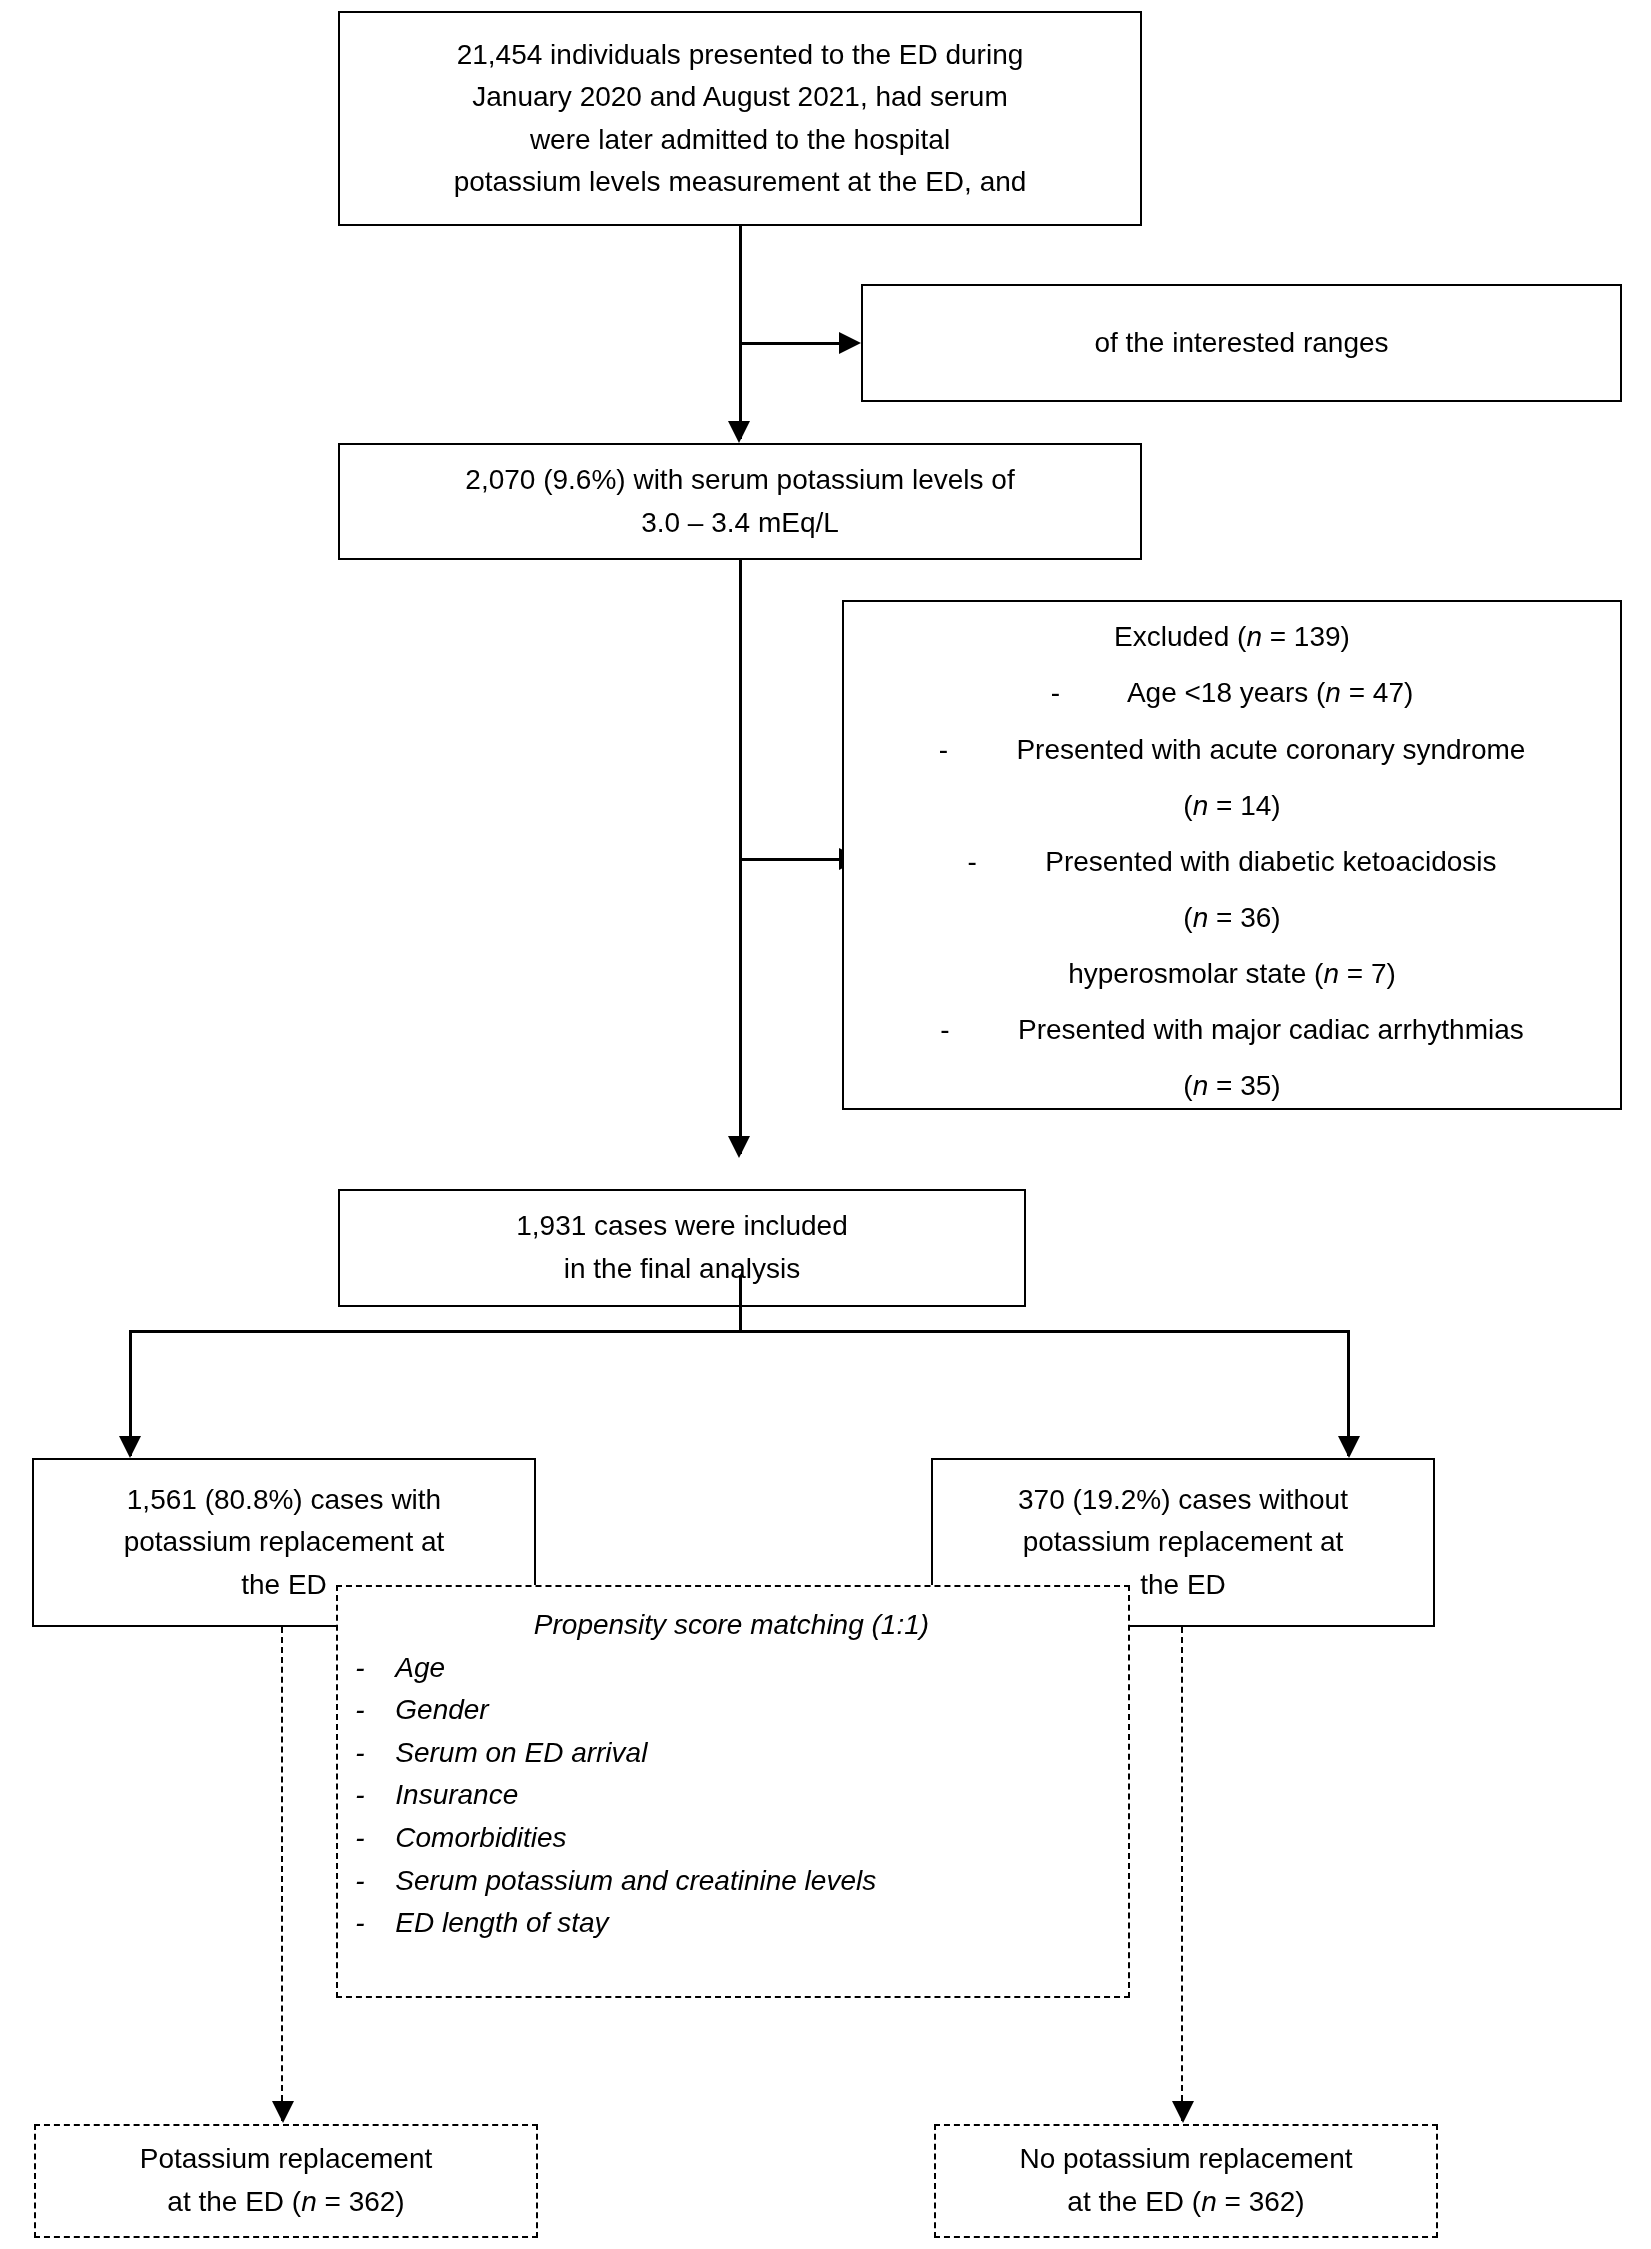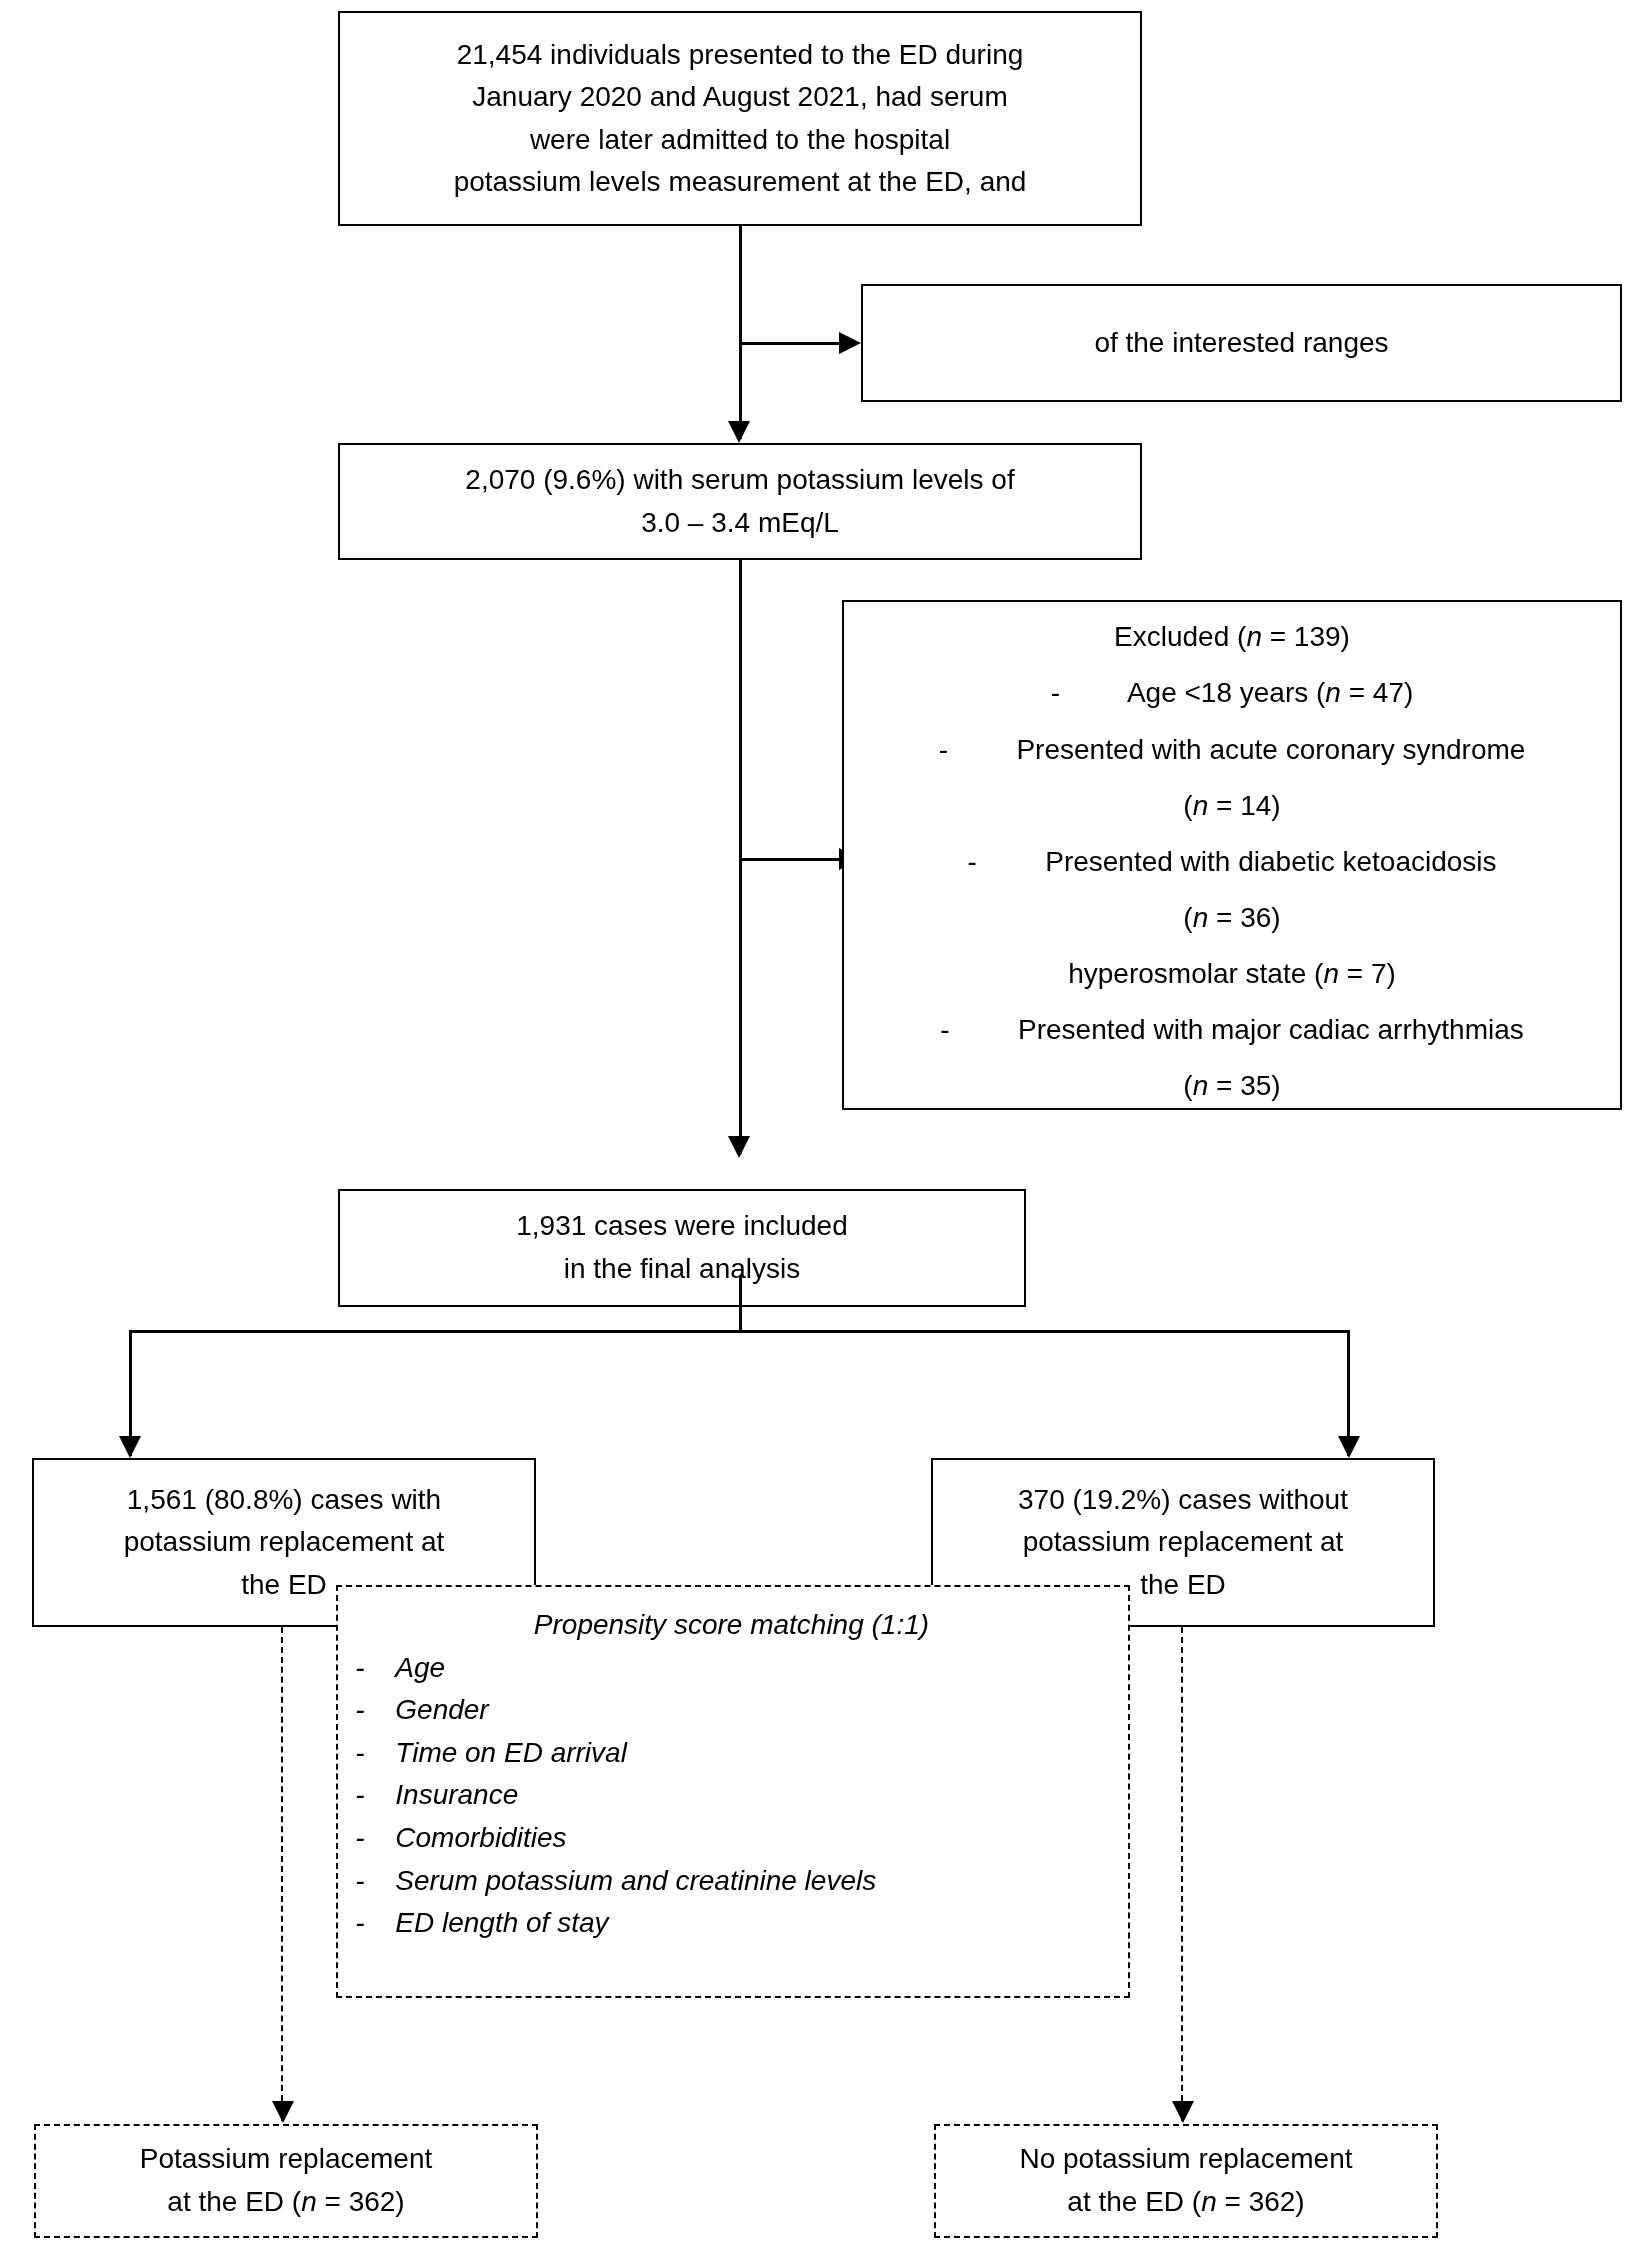"Time on ED arrival" span { text: Time -> Serum }
